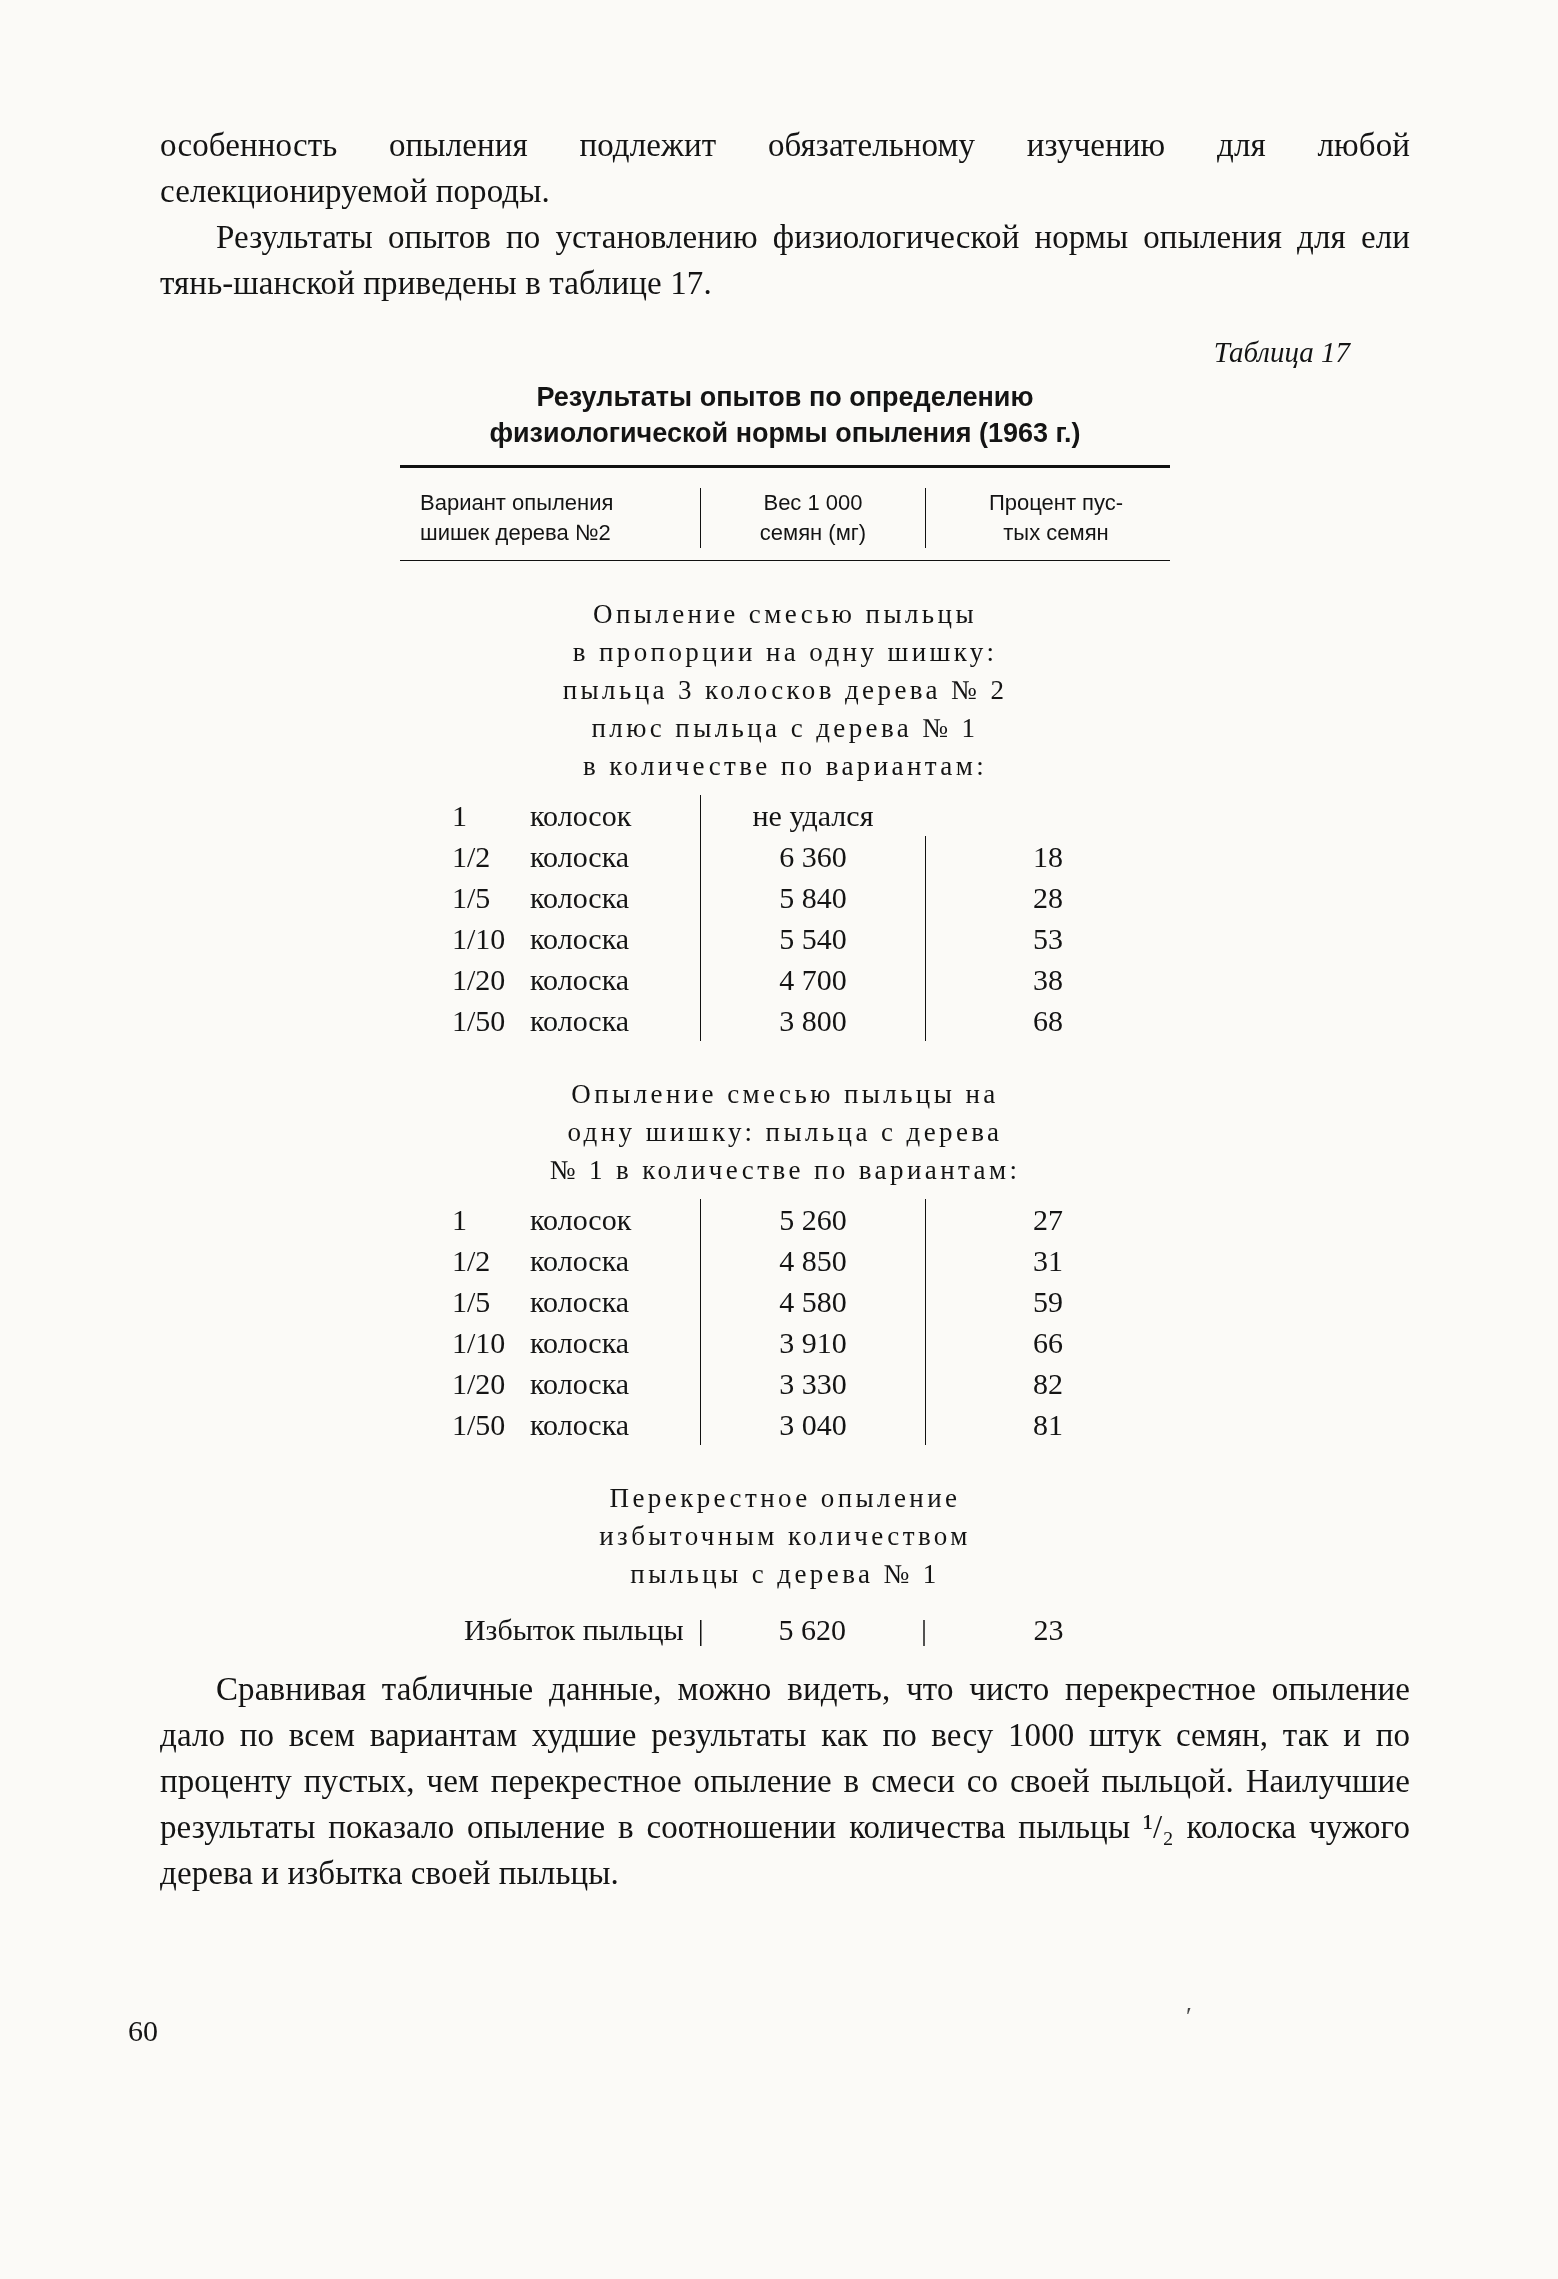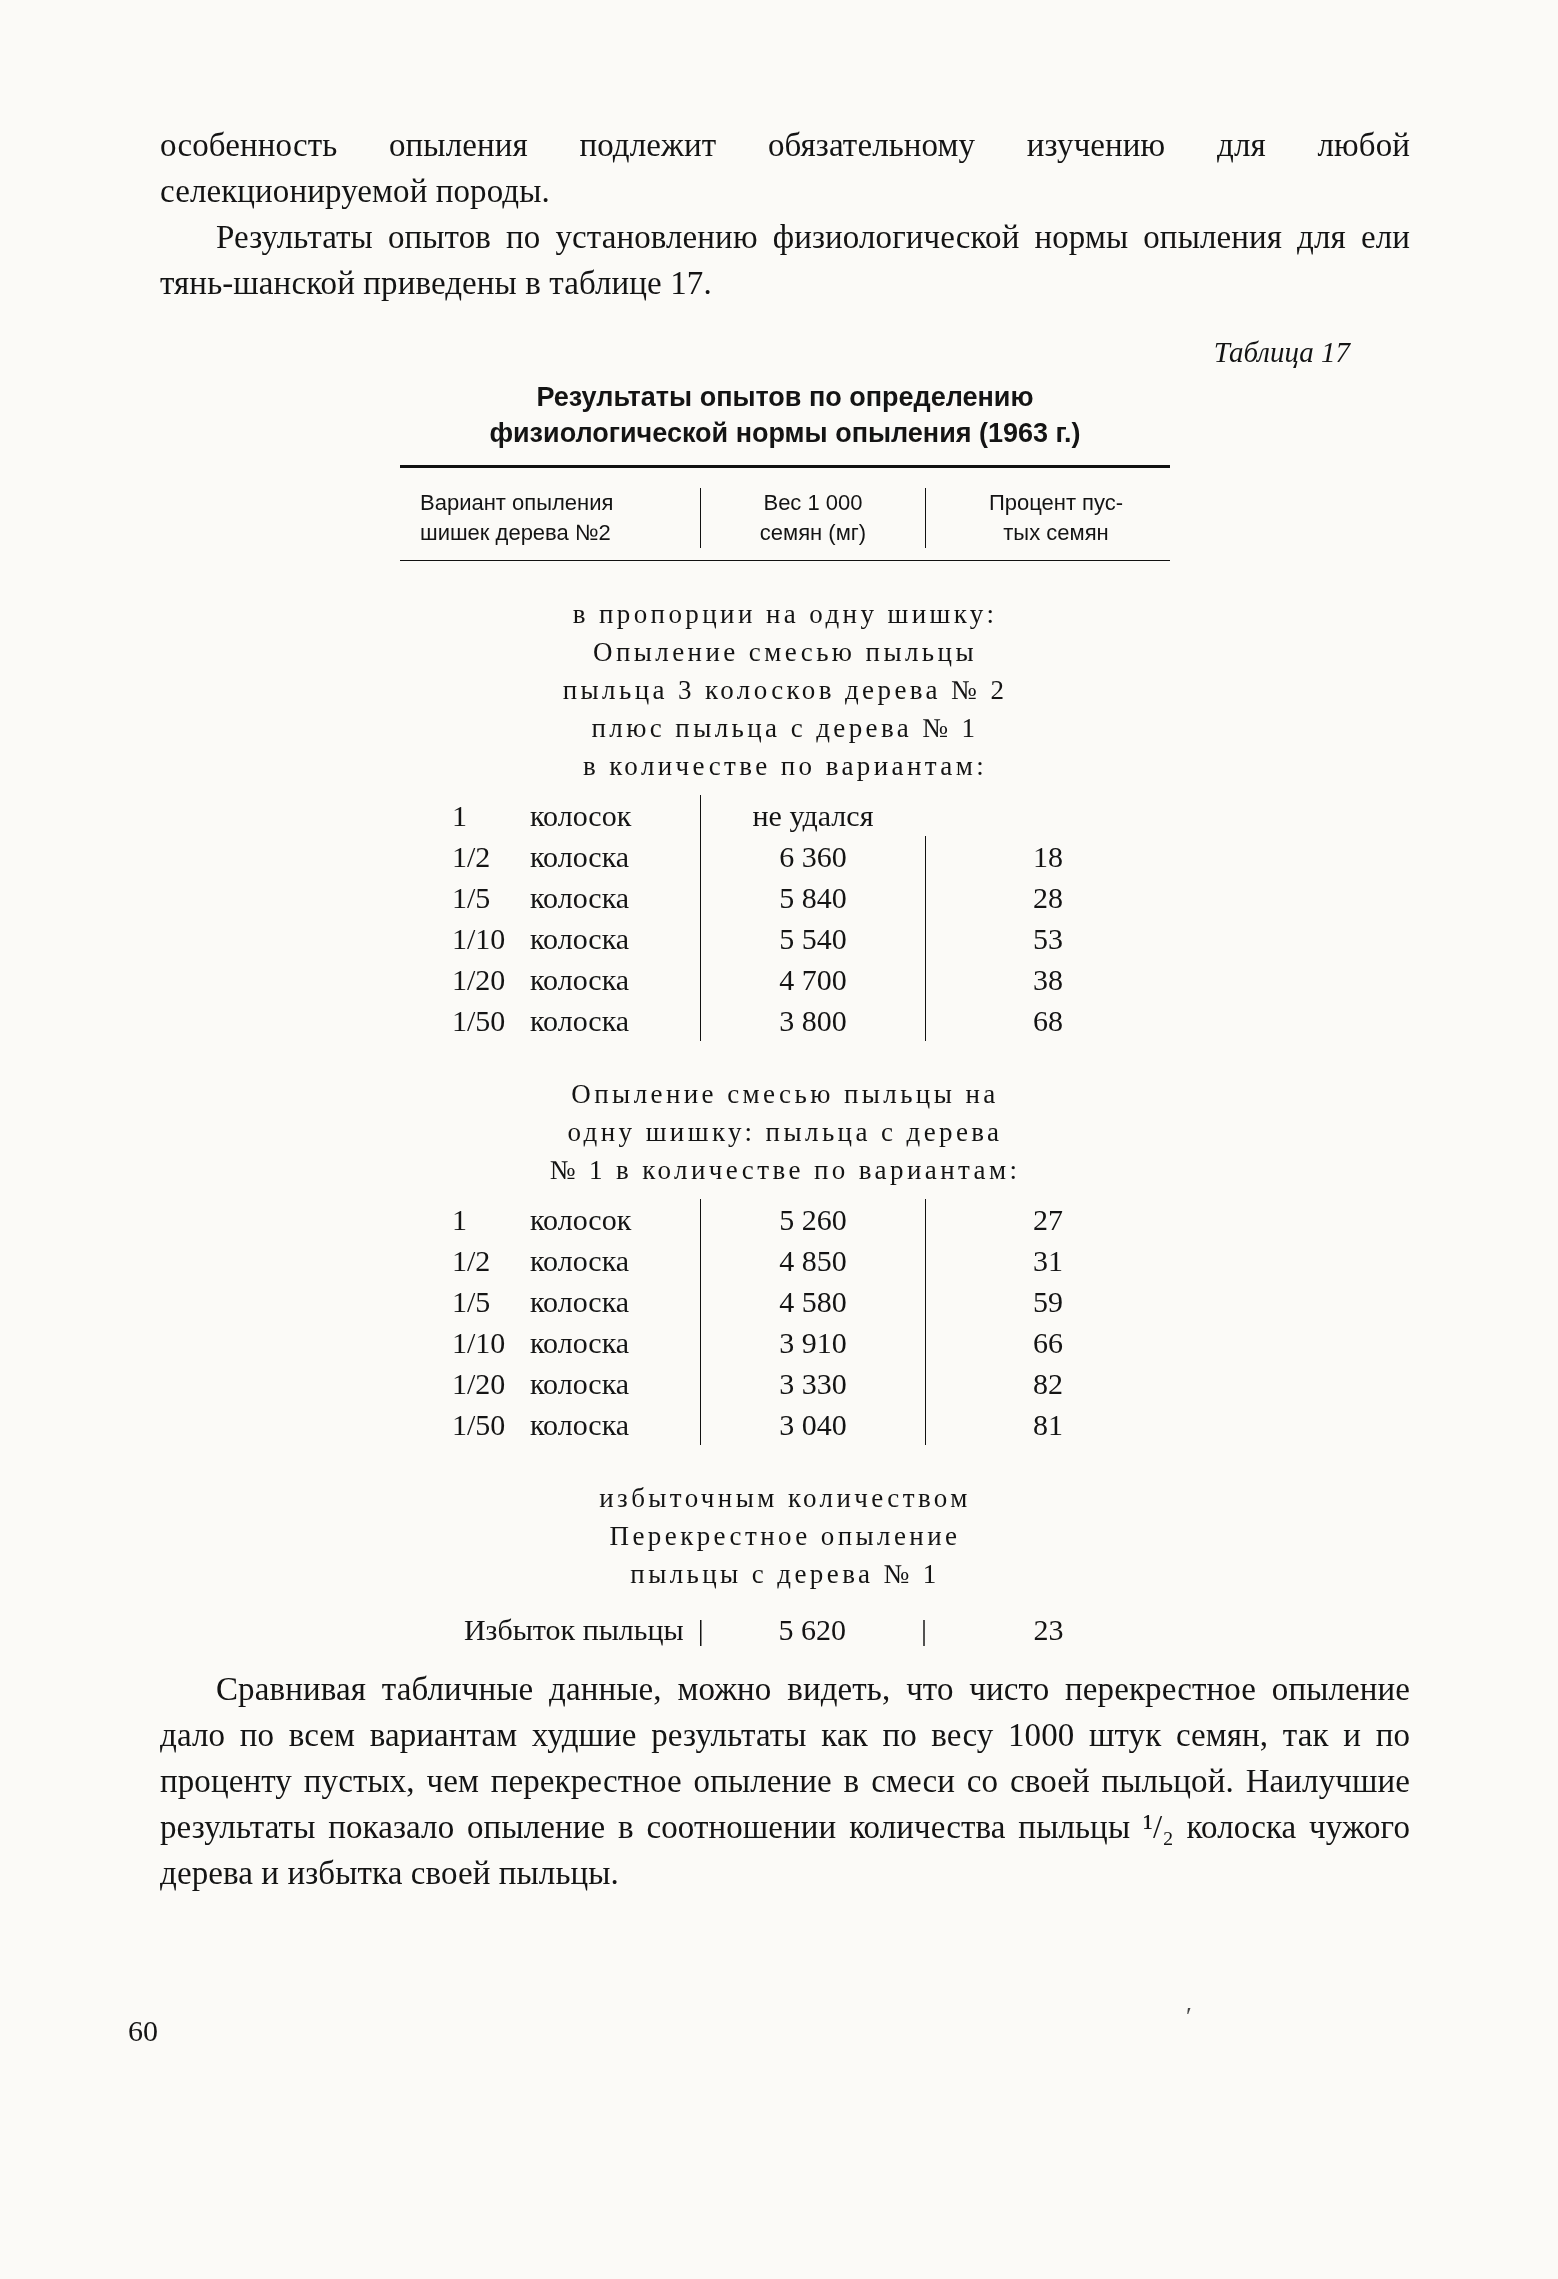"в пропорции на одну шишку:" div { order: before "Опыление смесью пыльцы" -> after "Опыление смесью пыльцы" }
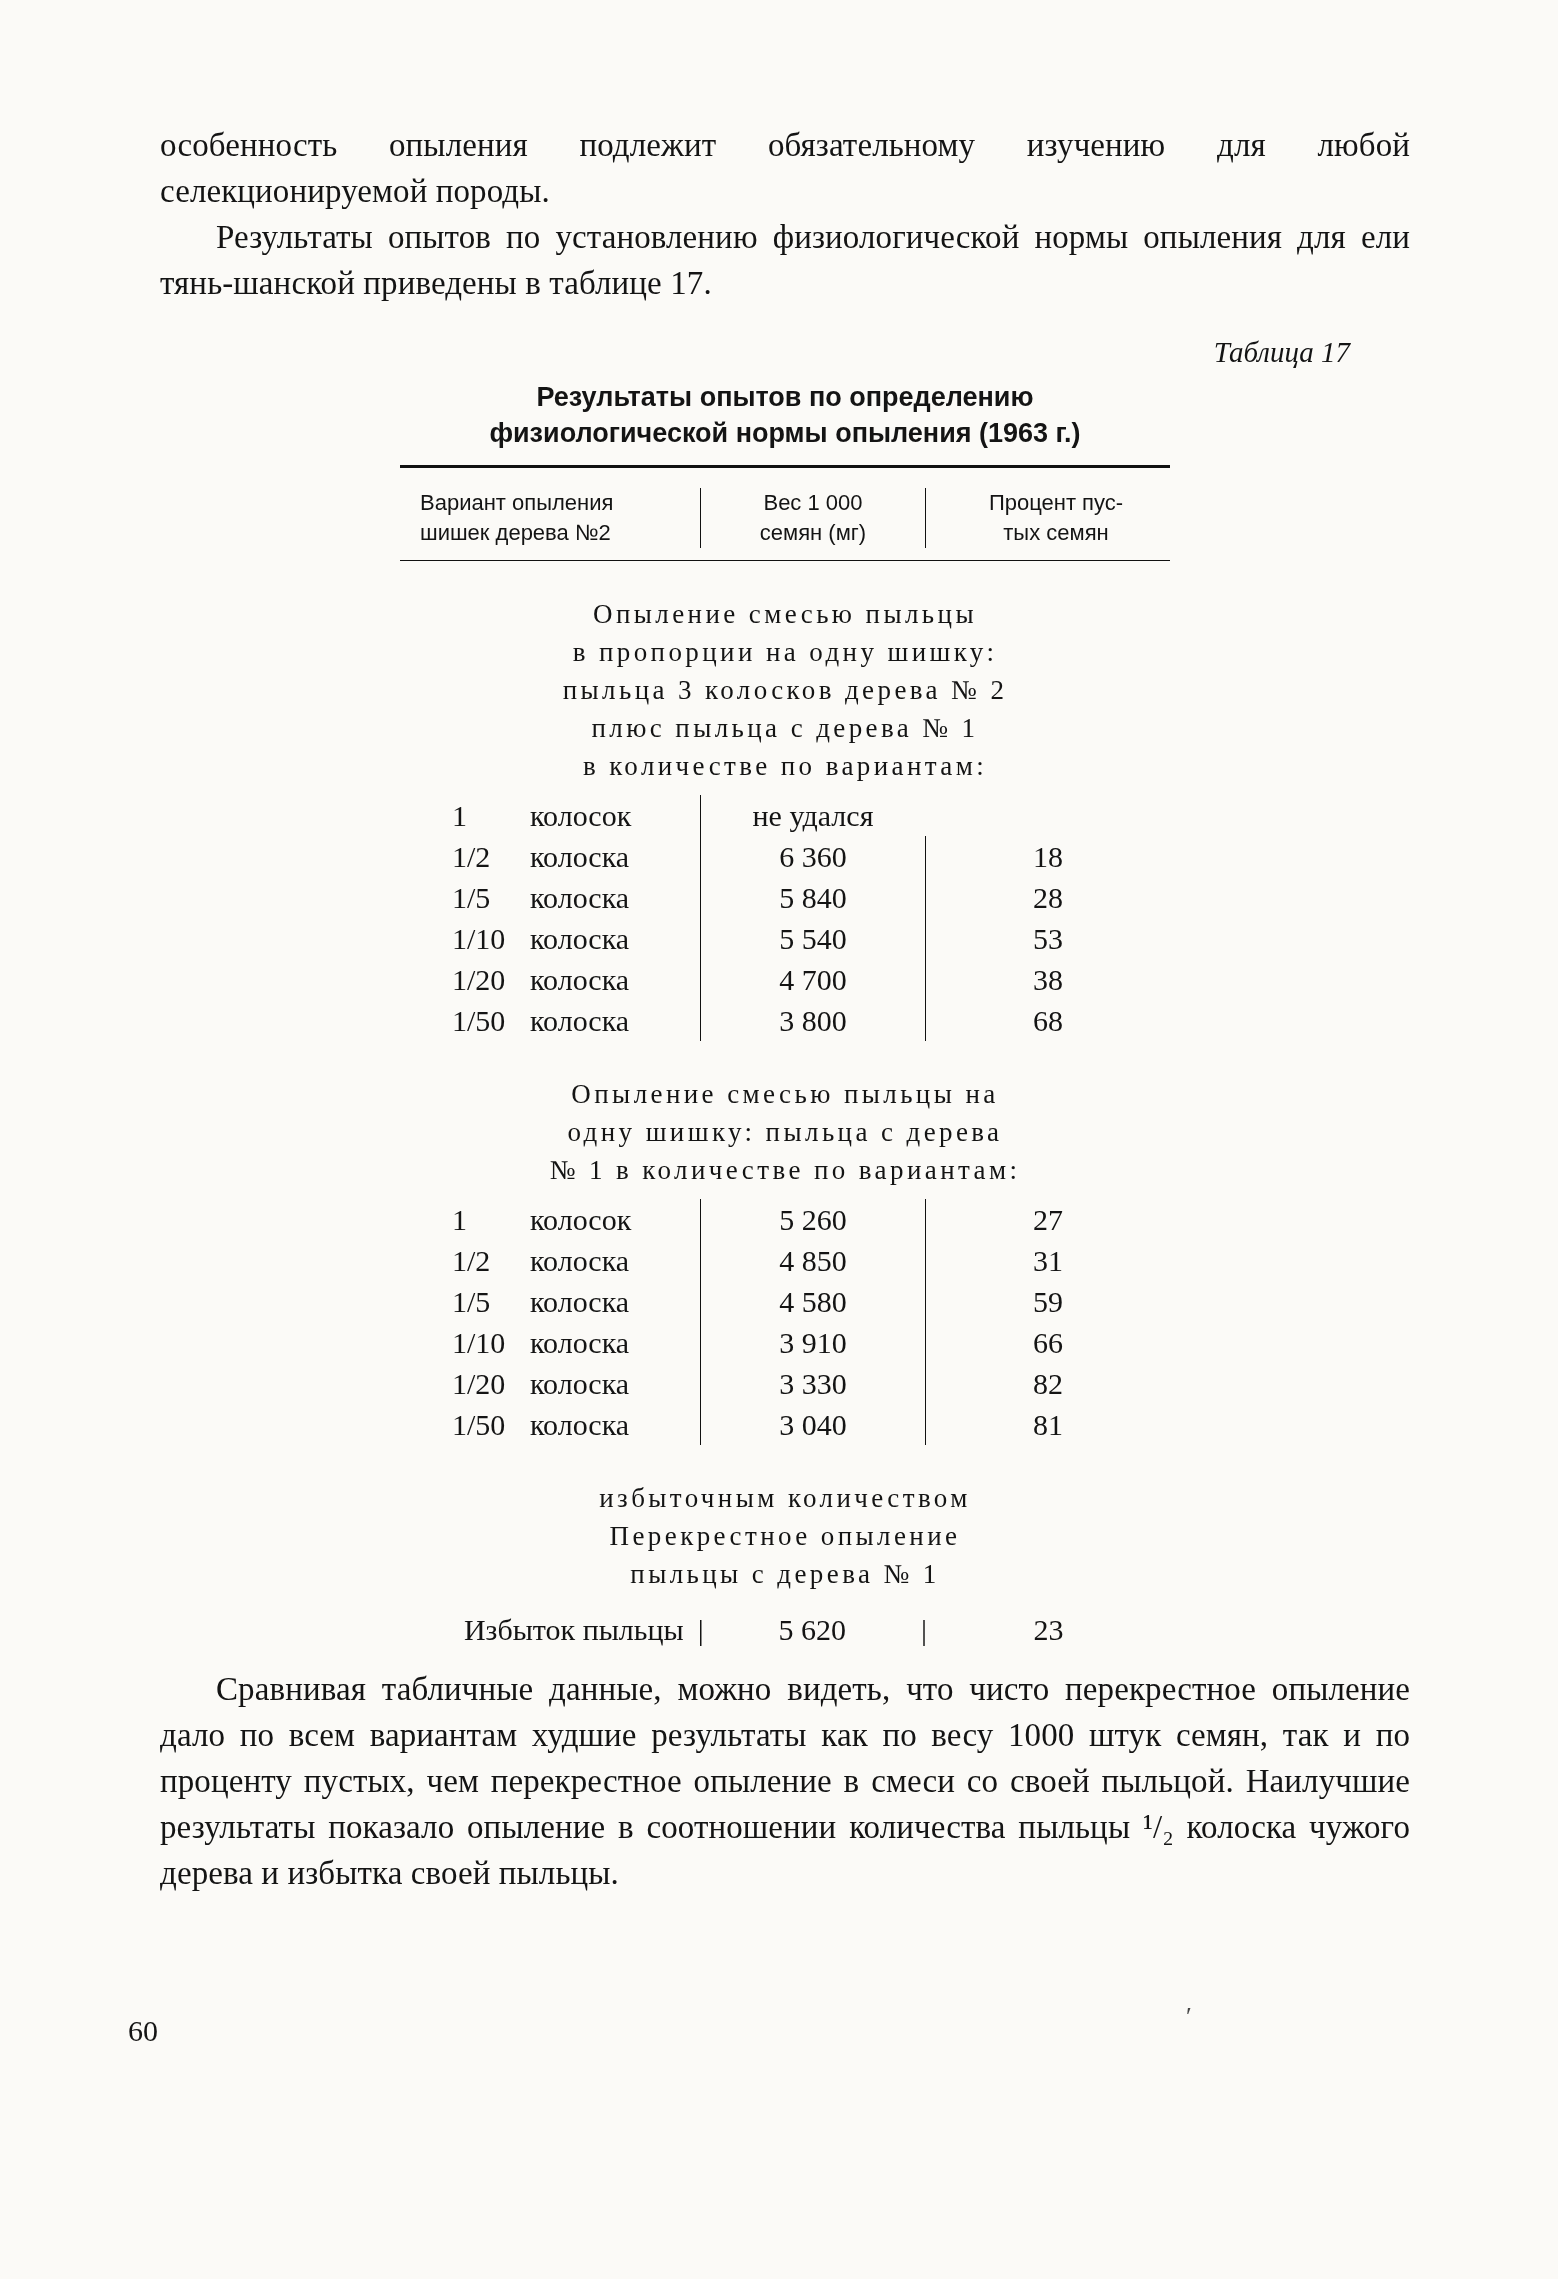"избыточным количеством" div { order: before "Перекрестное опыление" -> after "Перекрестное опыление" }
